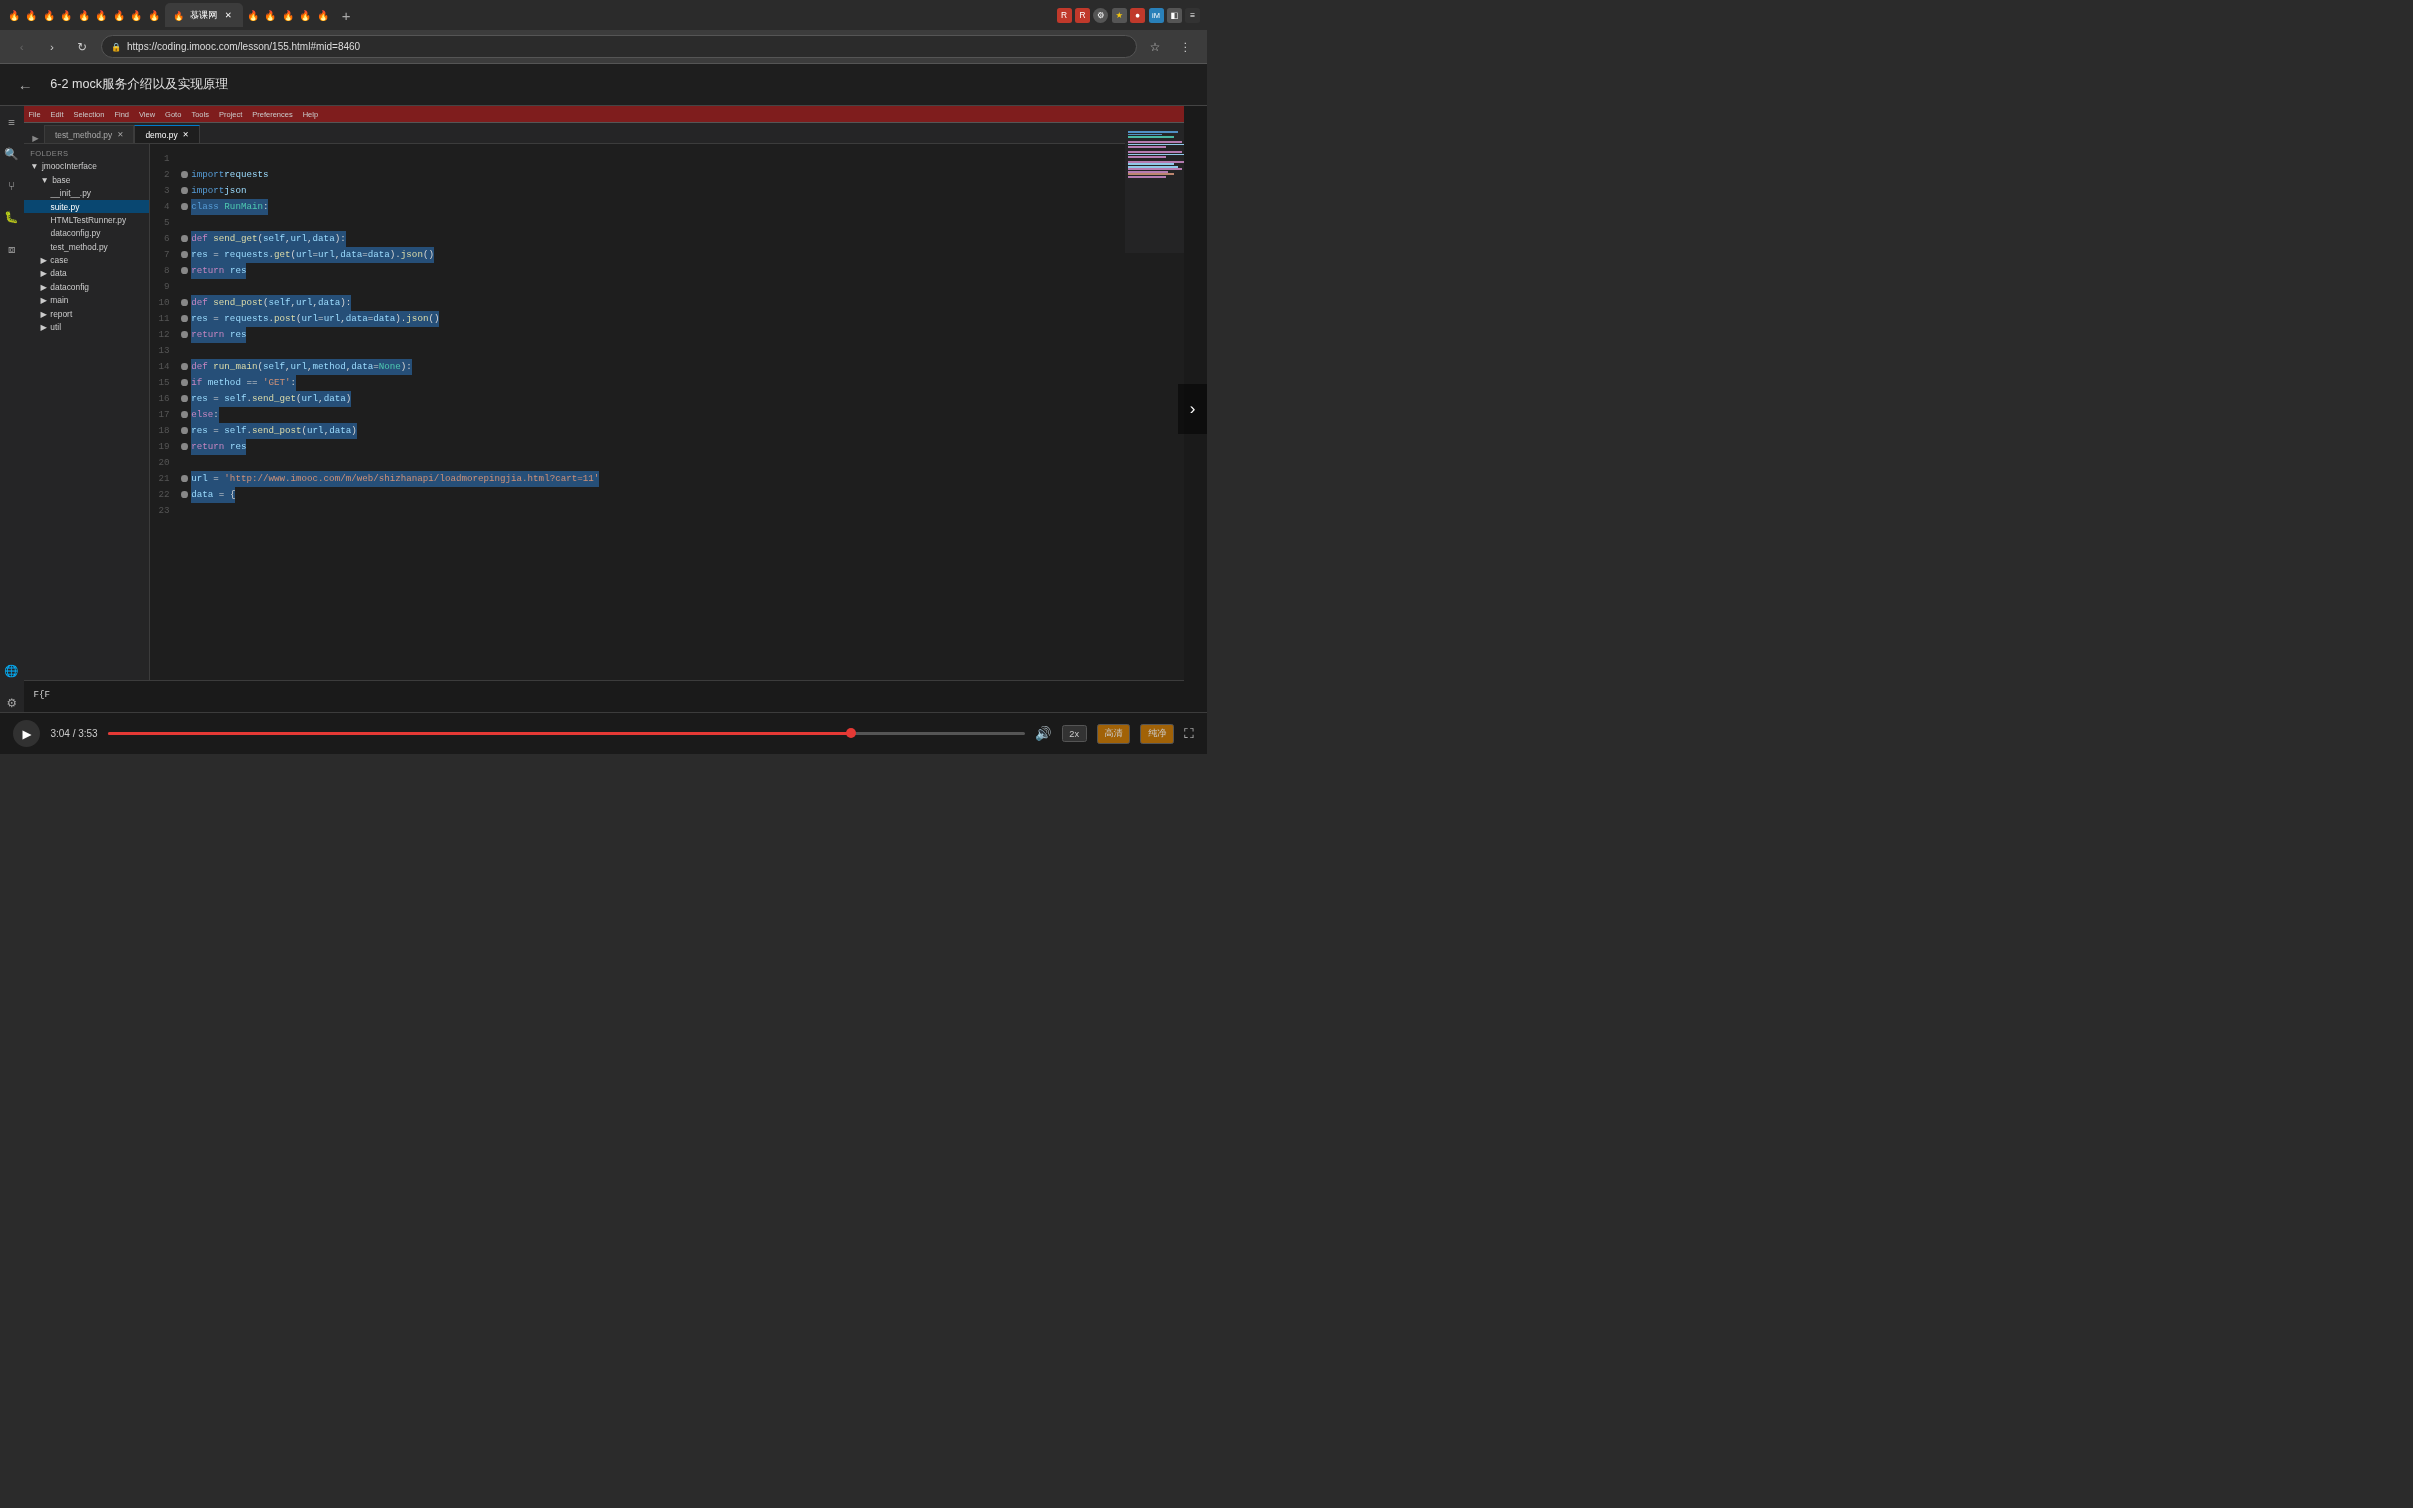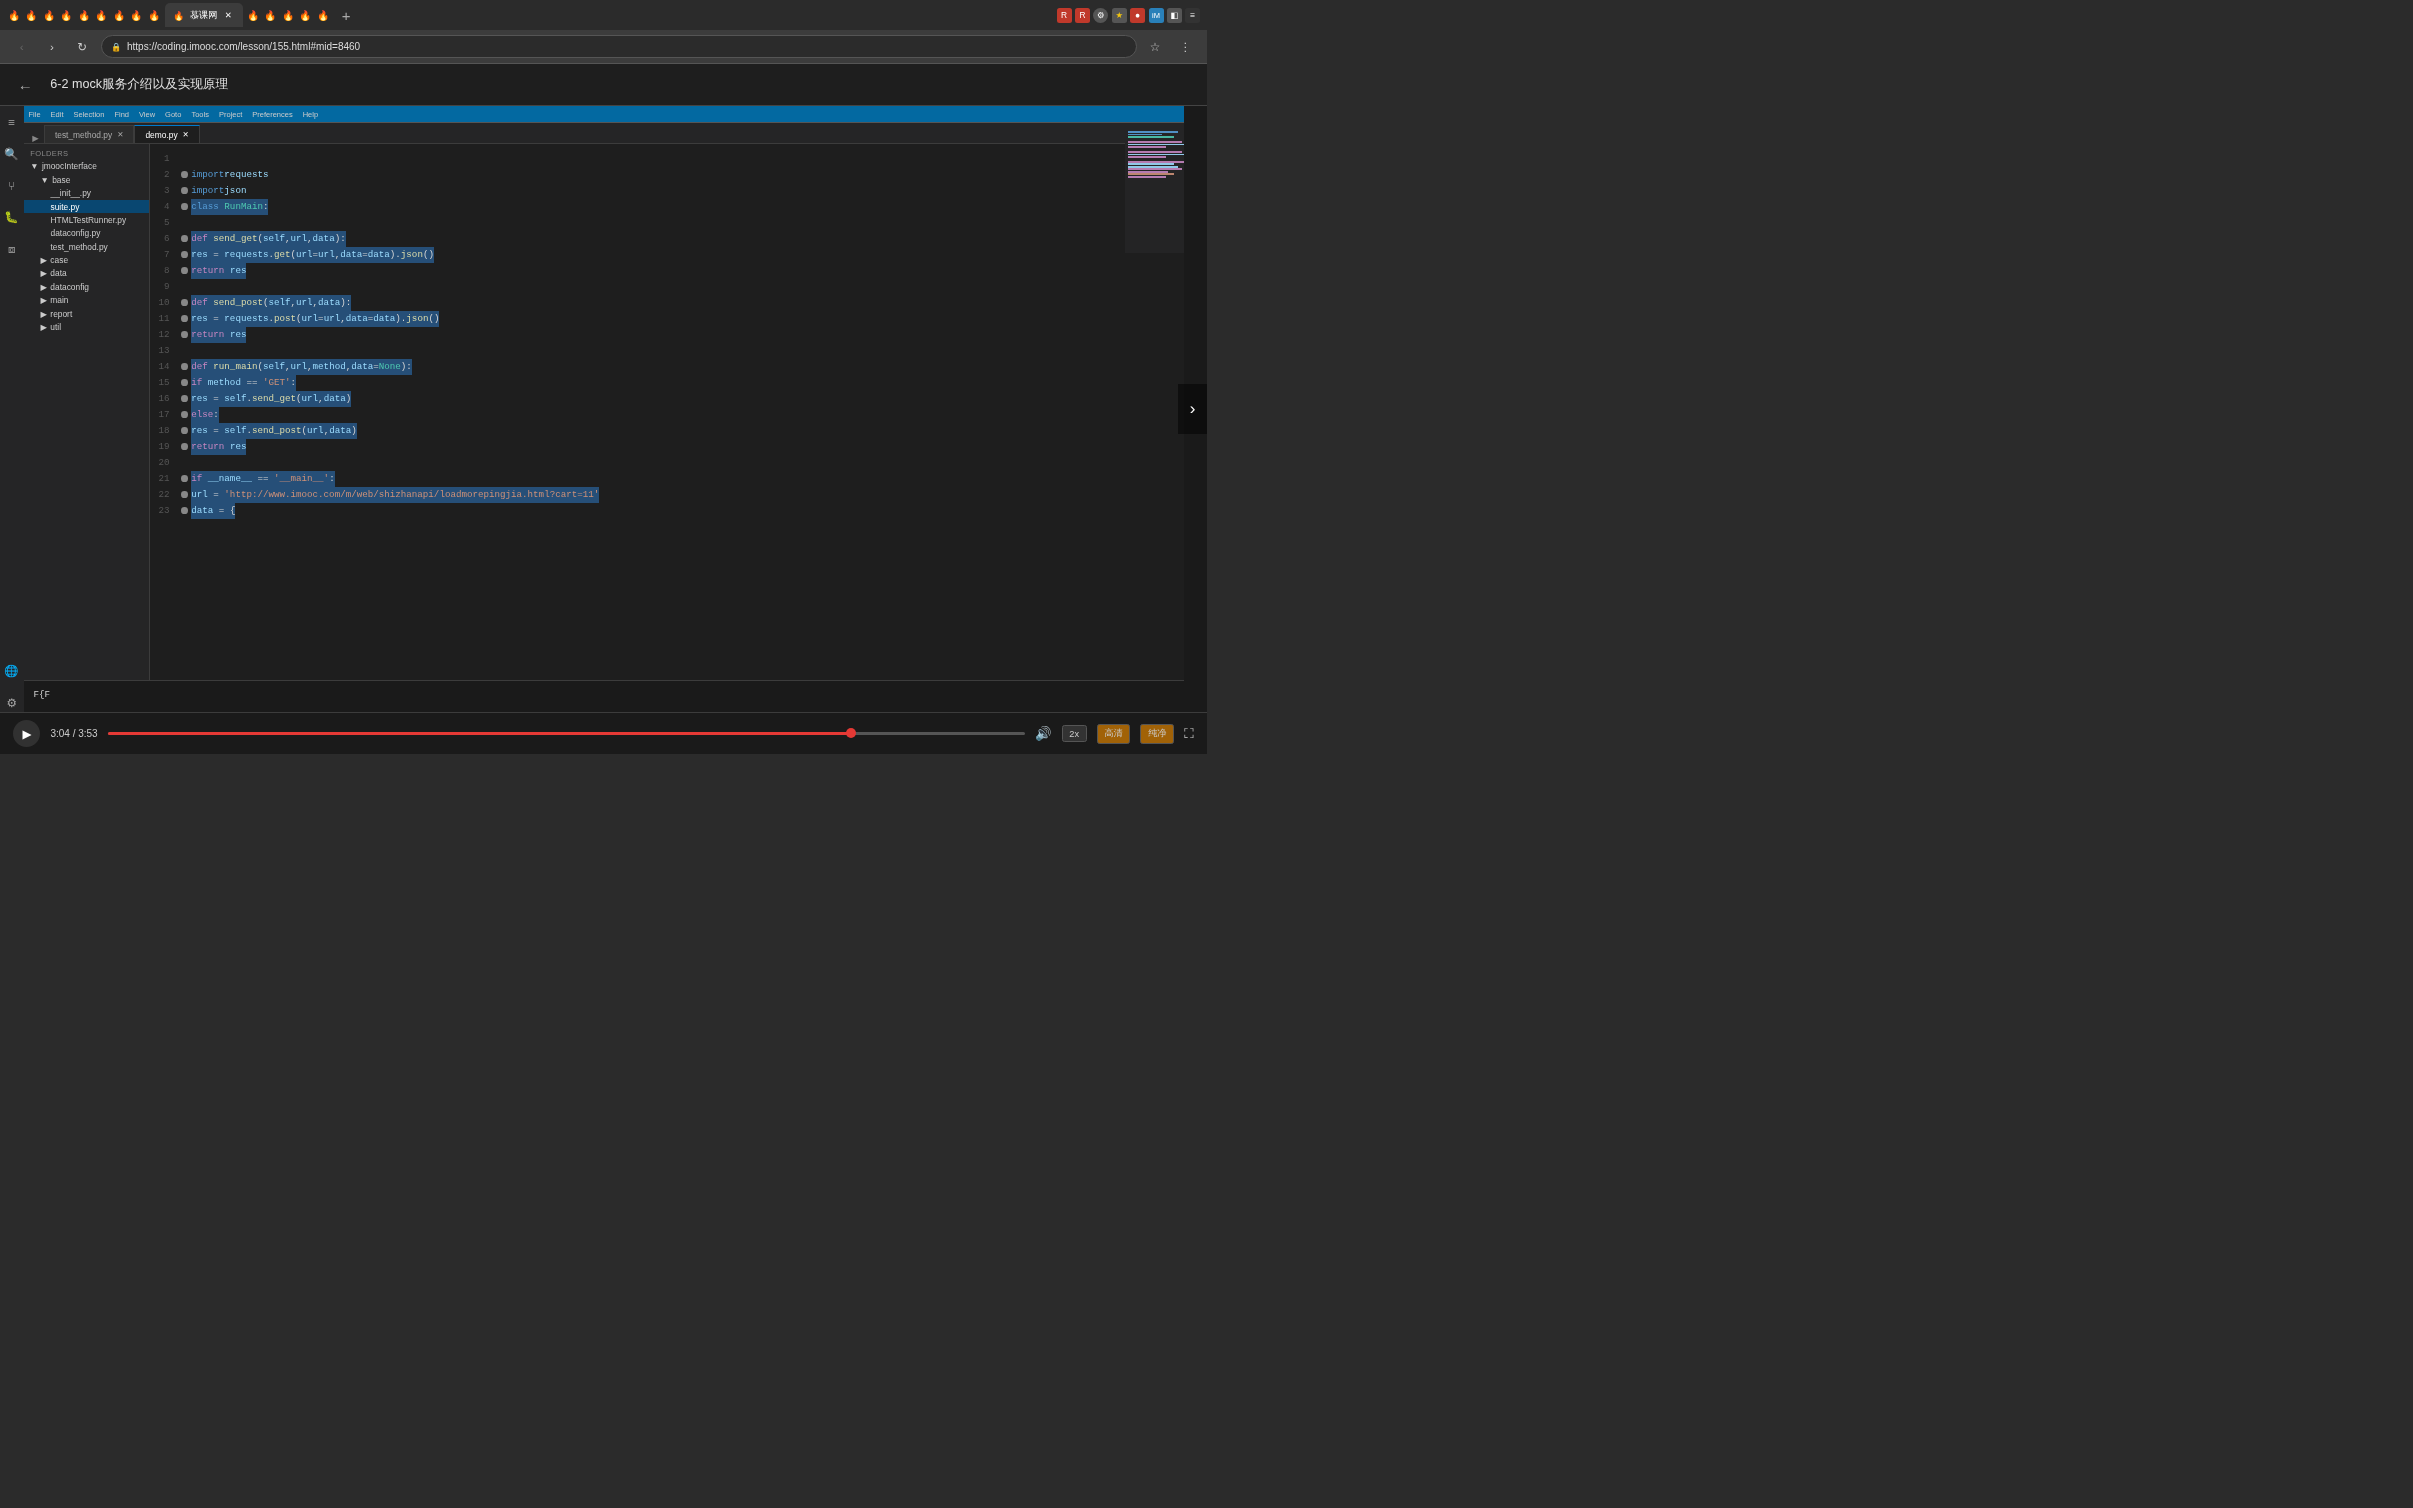"File" .editor-menubar { background: #0369a1 -> #7f1d1d }
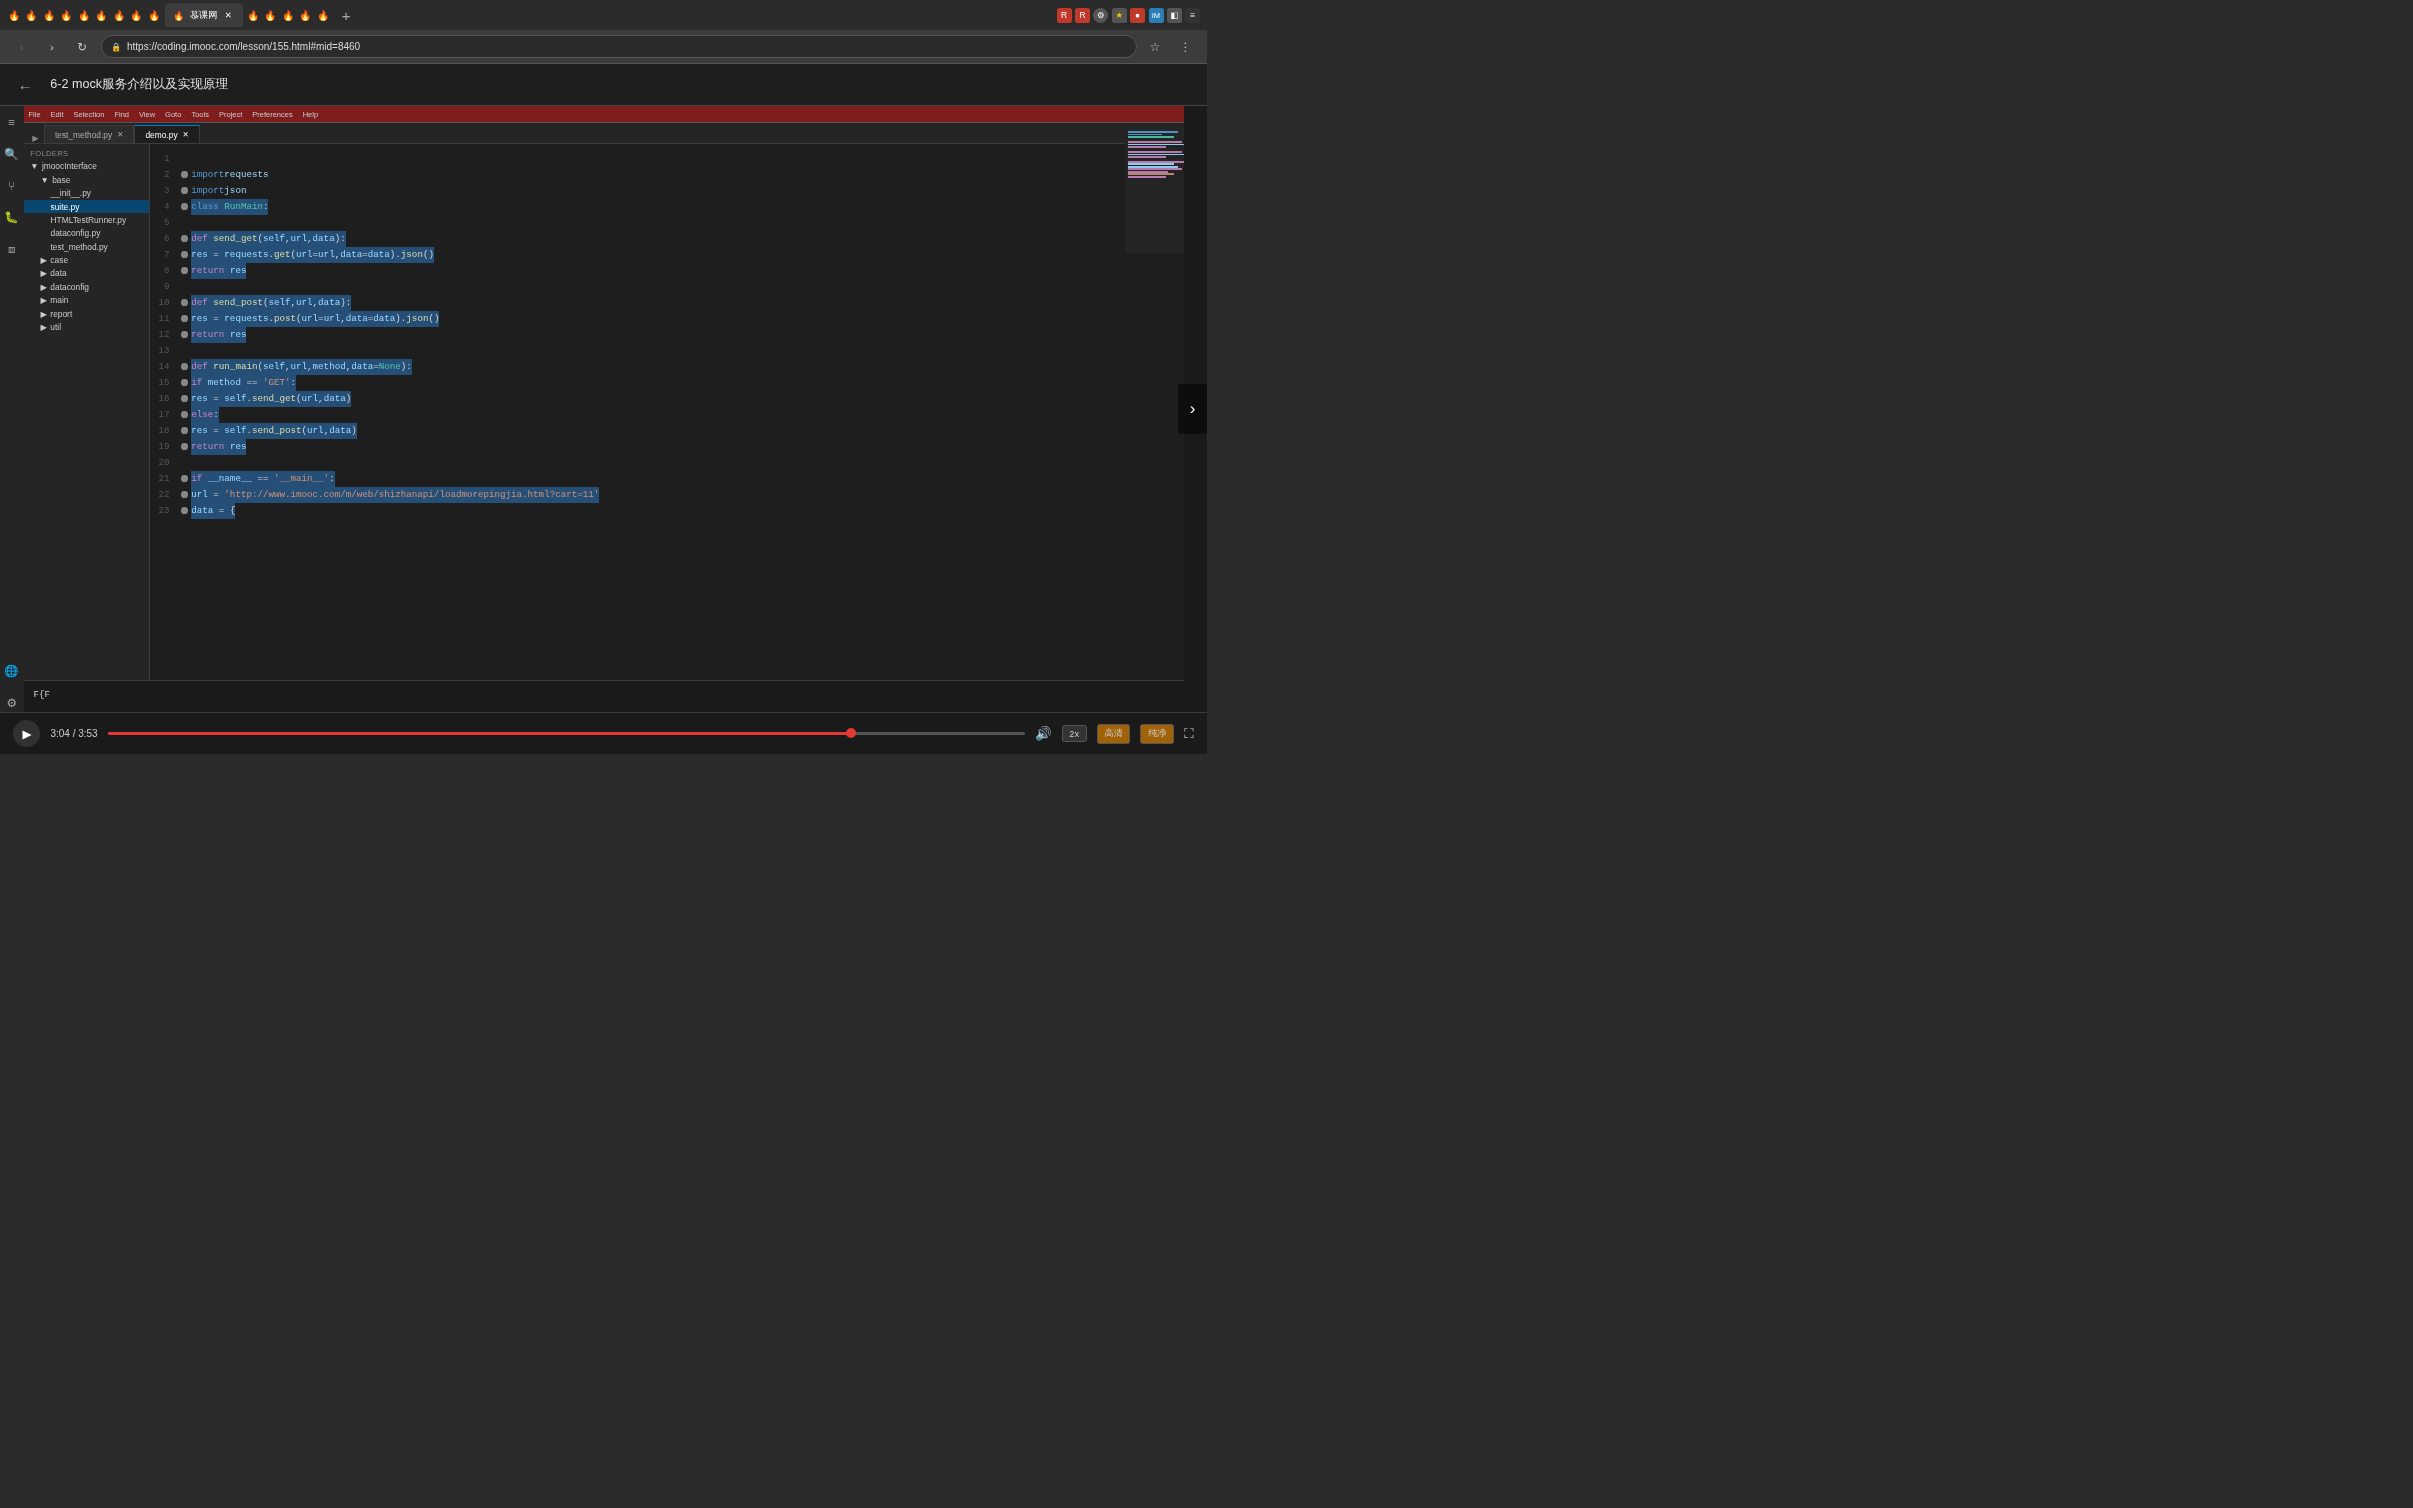"if __name__ == '__main__':" div.code-line { html: <div><span></span><span><span>if</span> <span>__name__</span> <span>==</span> <span>'__main__'</span><span>:</span></span> </div> -> none }
